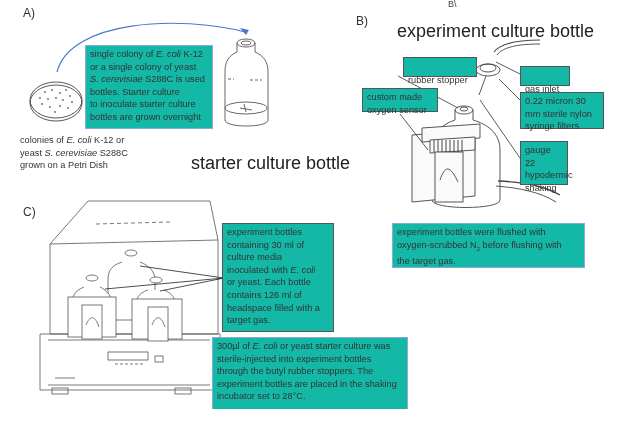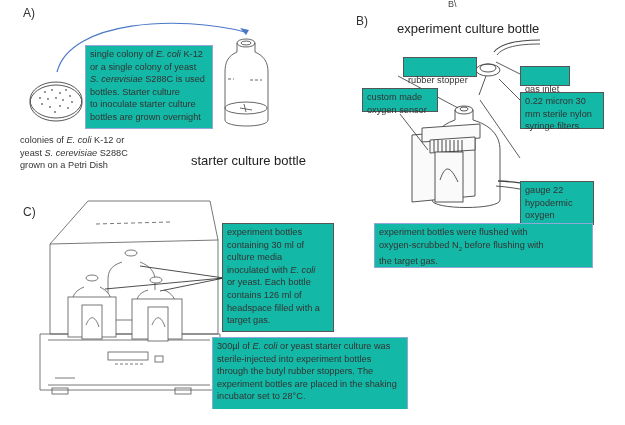"experiment culture bottle" .bigcap { font-size: 13px -> 18px }
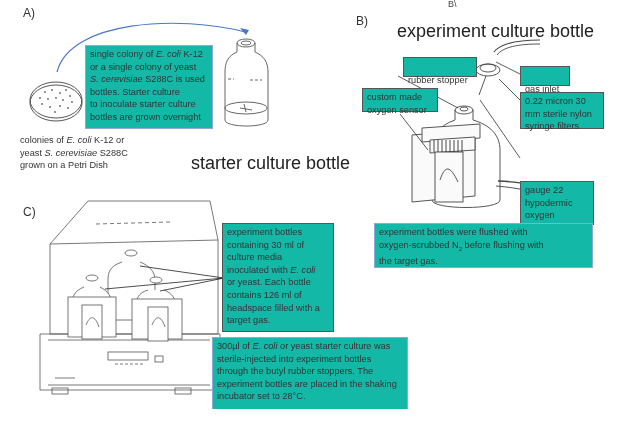"gauge 22" div.tbox { margin-top: 40px -> none; width: 74px -> 48px }
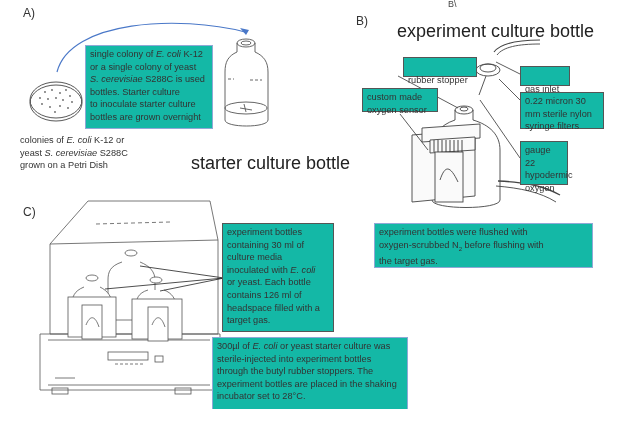"oxygen" div { text: oxygen -> shaking }
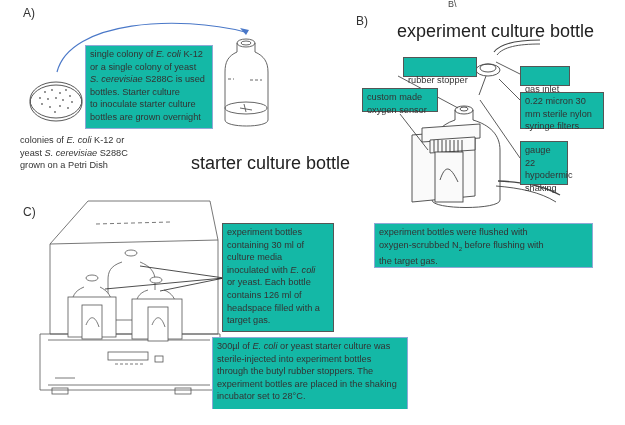"experiment bottles were flushed with" div.tbox { left: 374px -> 392px; width: 219px -> 193px }
